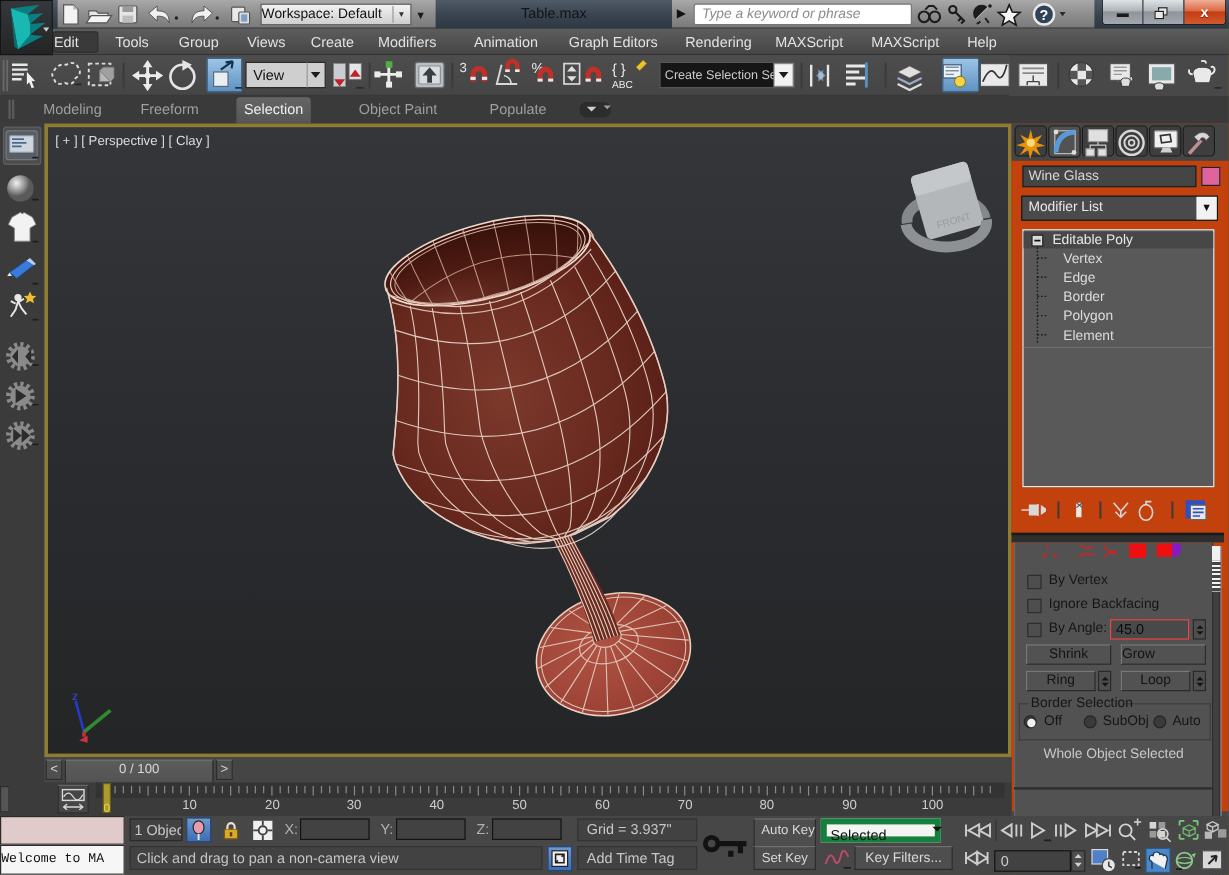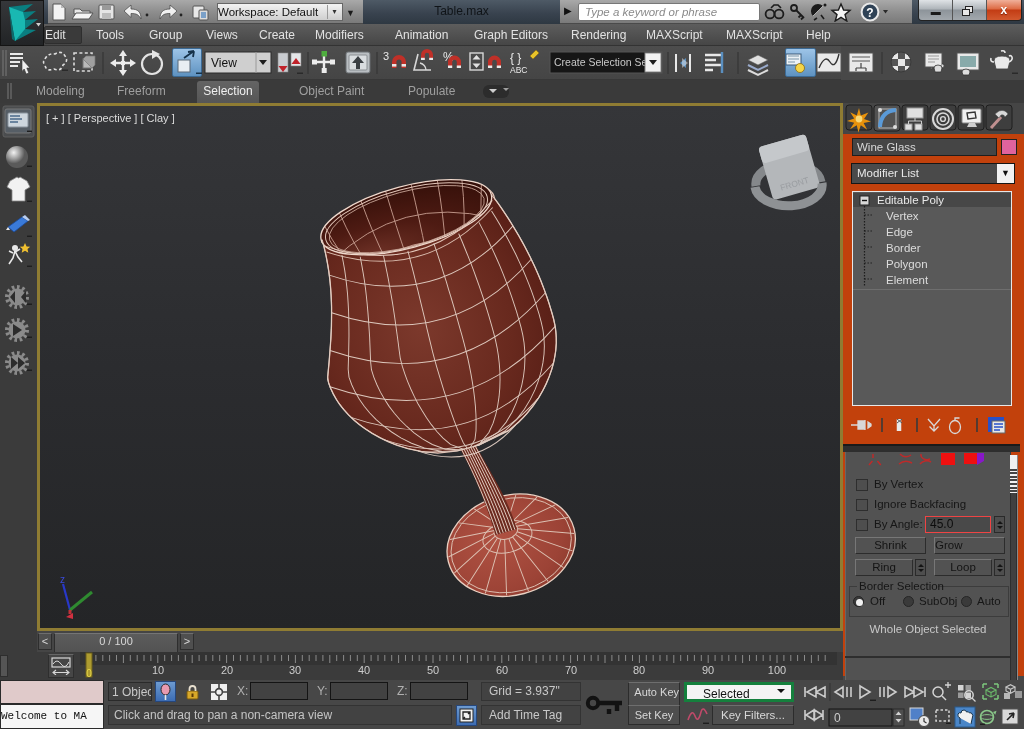"Selected" div.abs { border: 3px solid #15803d -> 5px solid #15803d; padding-left: 16px -> 3px; width: 110px -> 100px }
